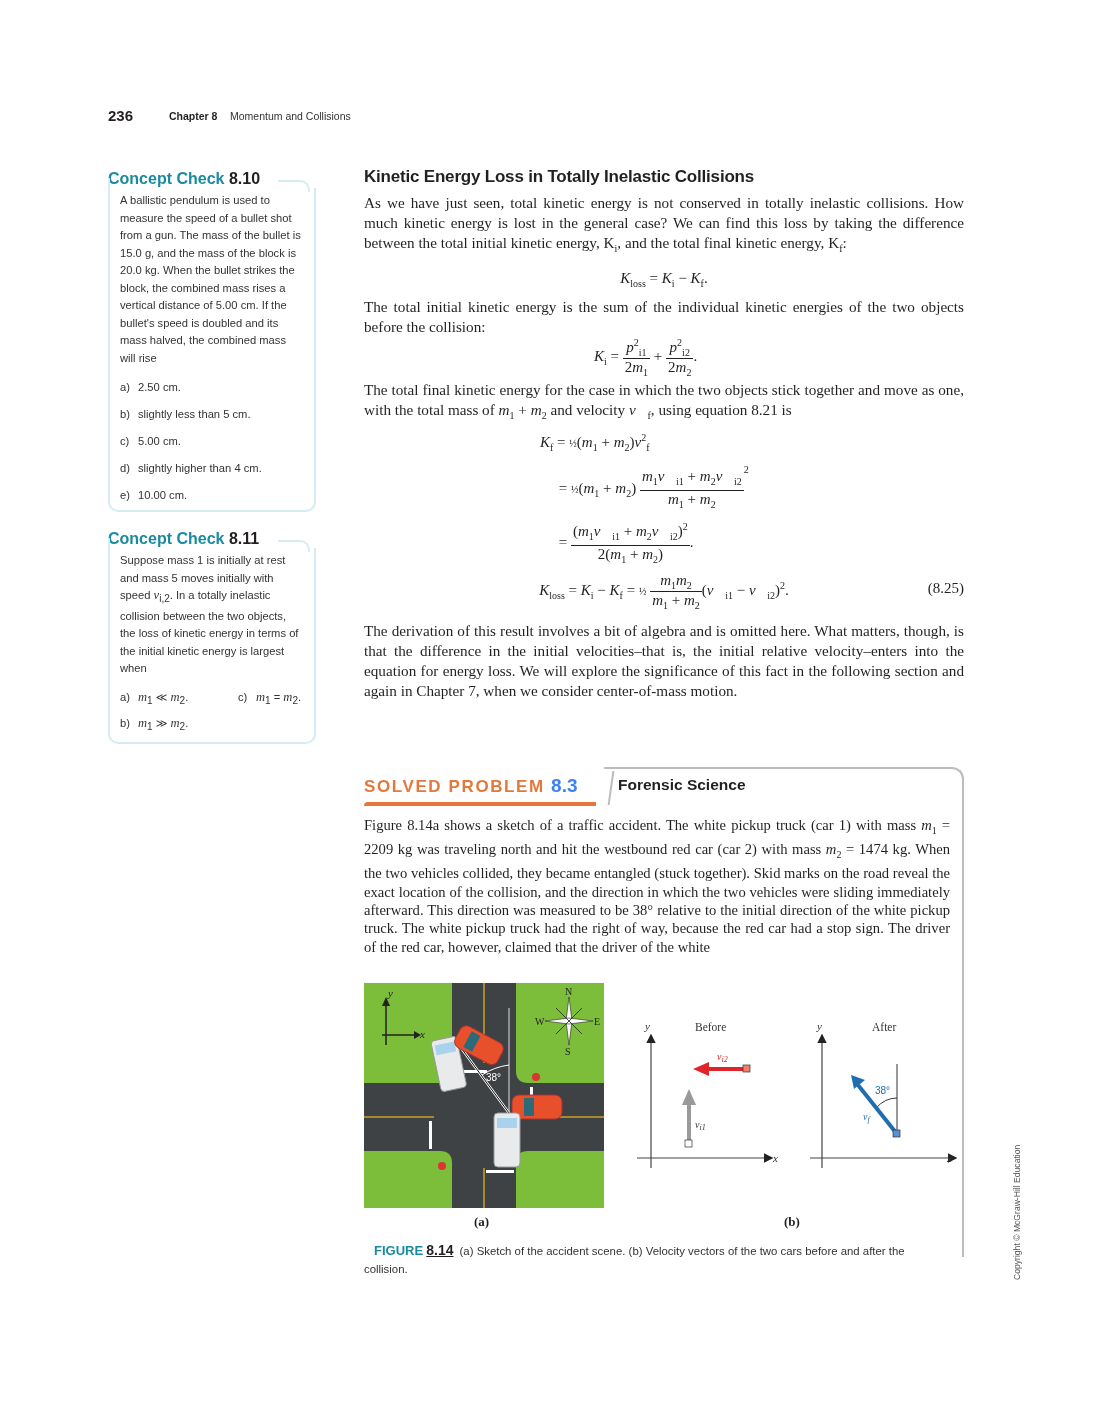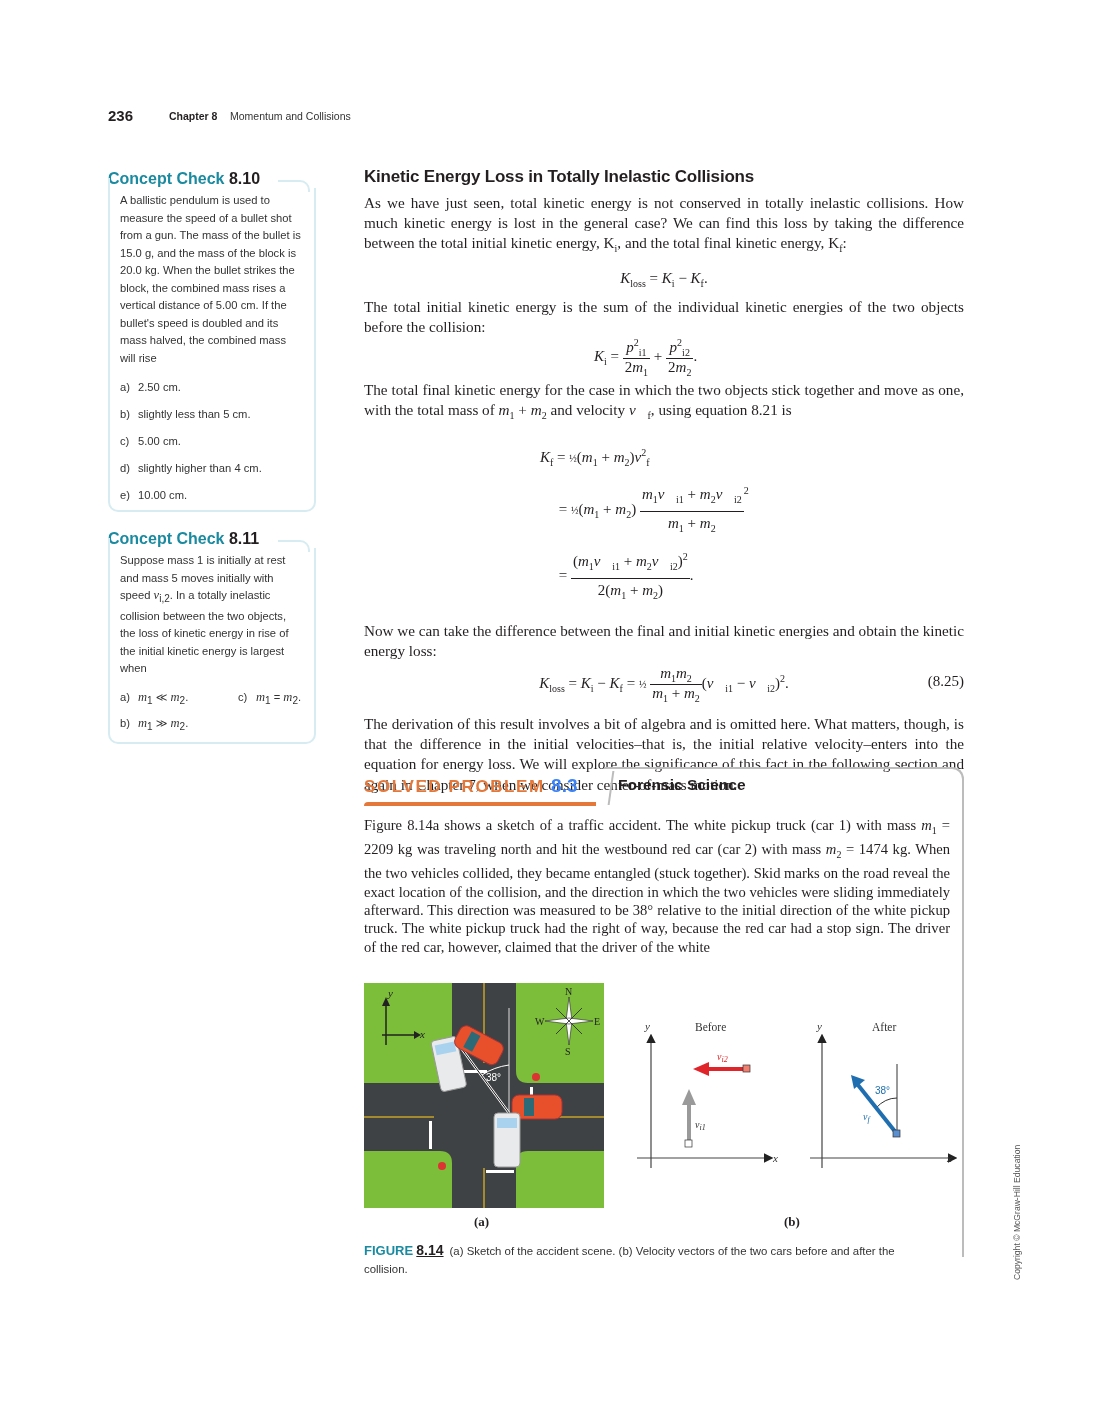"Kf = ½(m1 + m2)v2f" div.serif { line-height: 22px -> 16px; margin: 16px 0 0 176px -> 4px 0 0 176px }
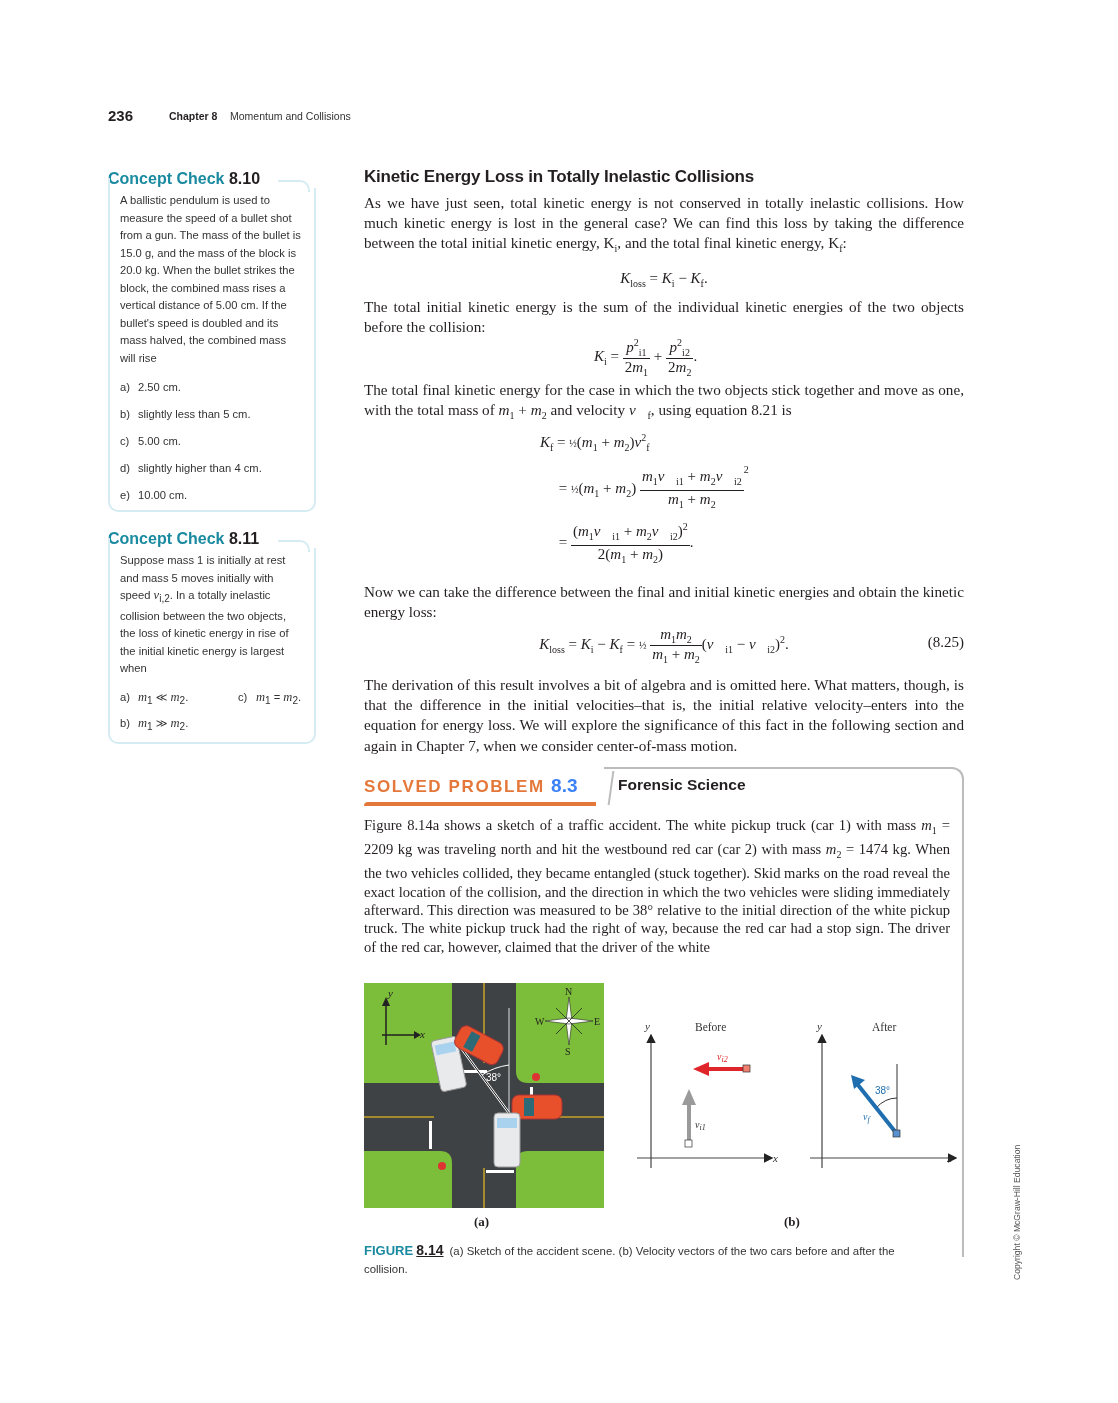". In a totally inelastic" span { text: rise -> terms }
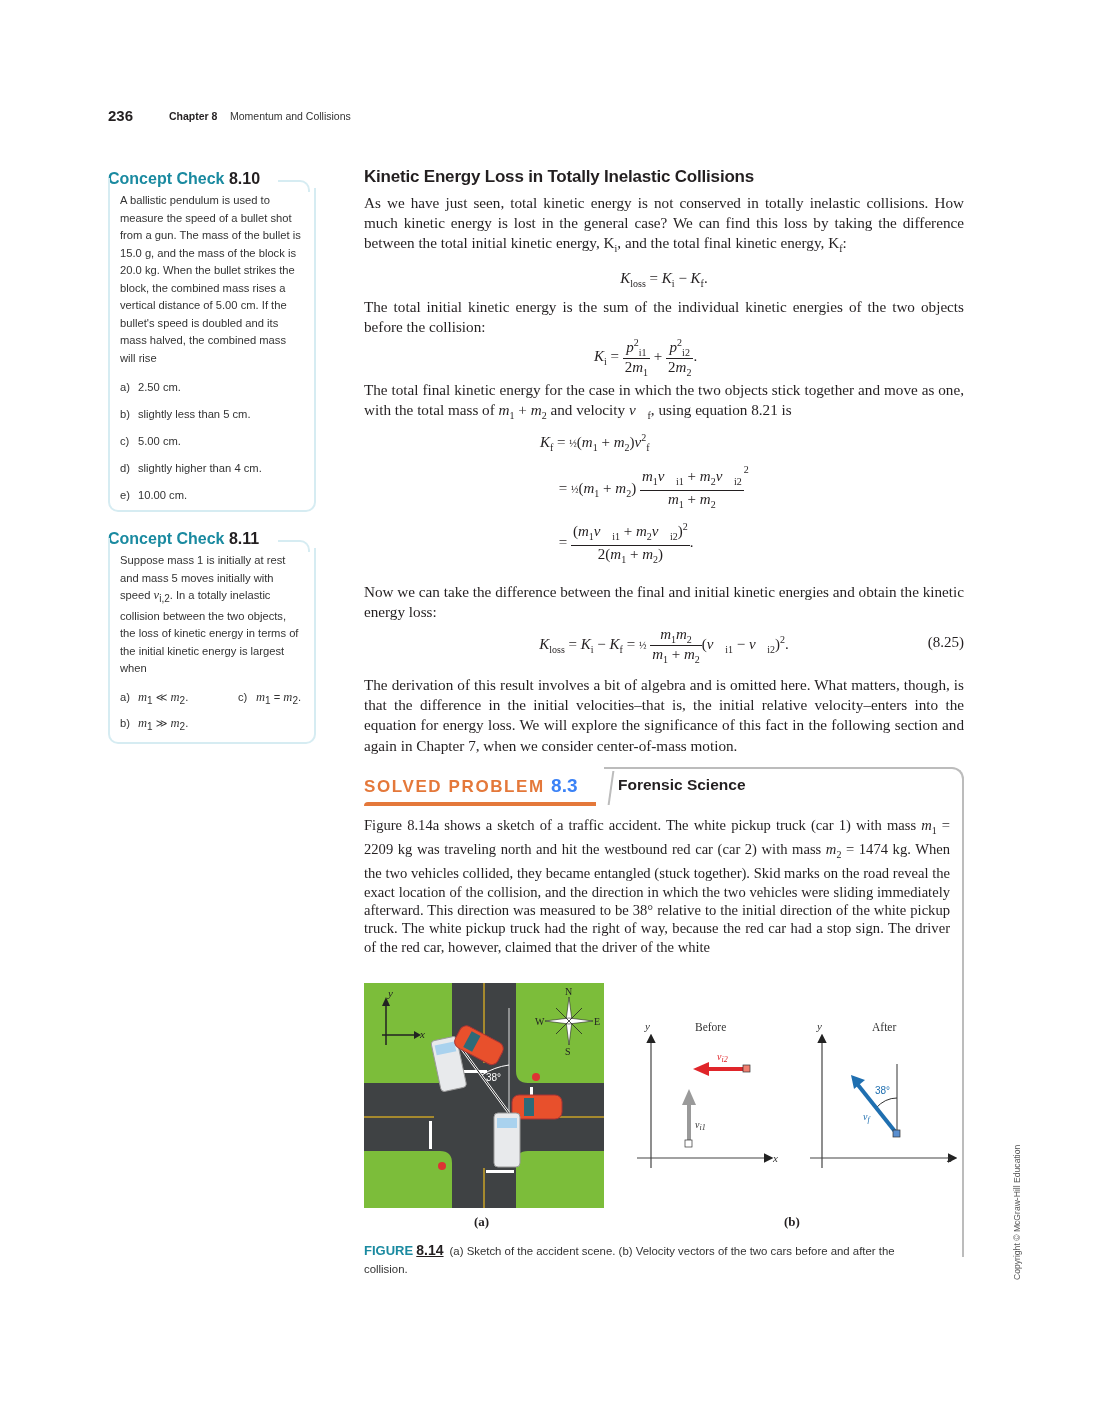"Now we can take the" p.para { html: <p>Now we can take the difference between the final and initial kinetic energies and obtain the kinetic energy loss:</p> -> none }
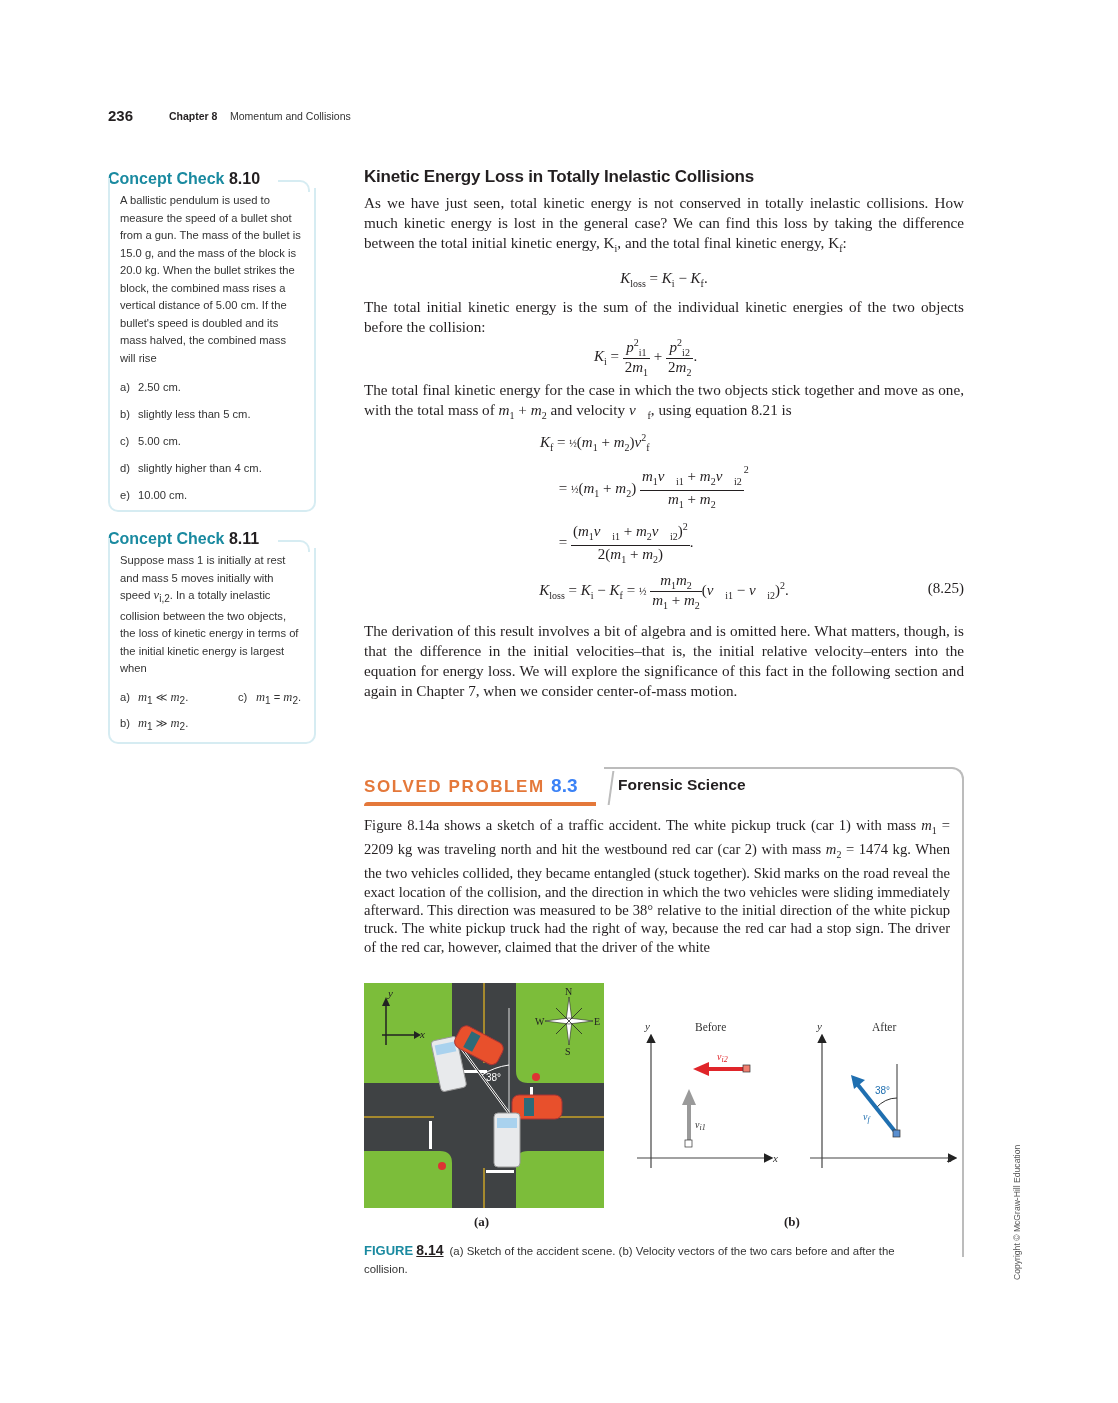"FIGURE" #fig-caption .fl { margin-left: none -> 10px }
